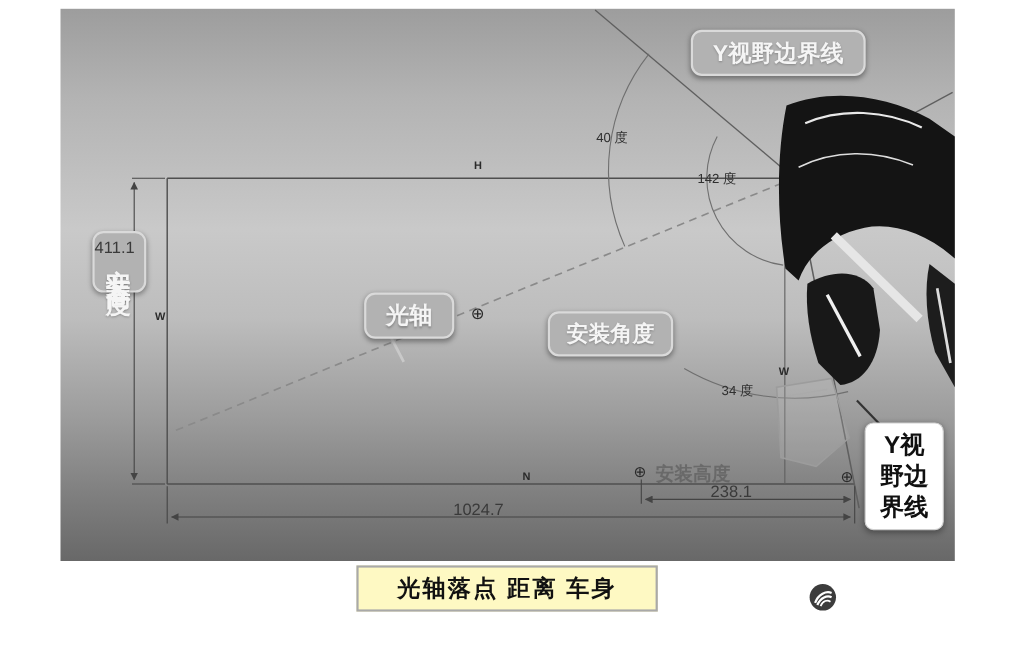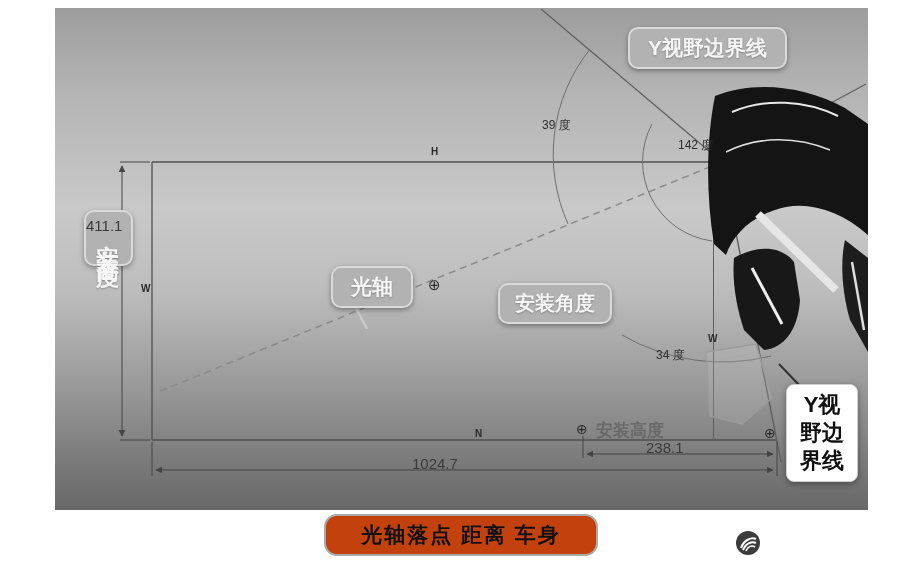"39 度" div.angle-label { text: 39 -> 40 }
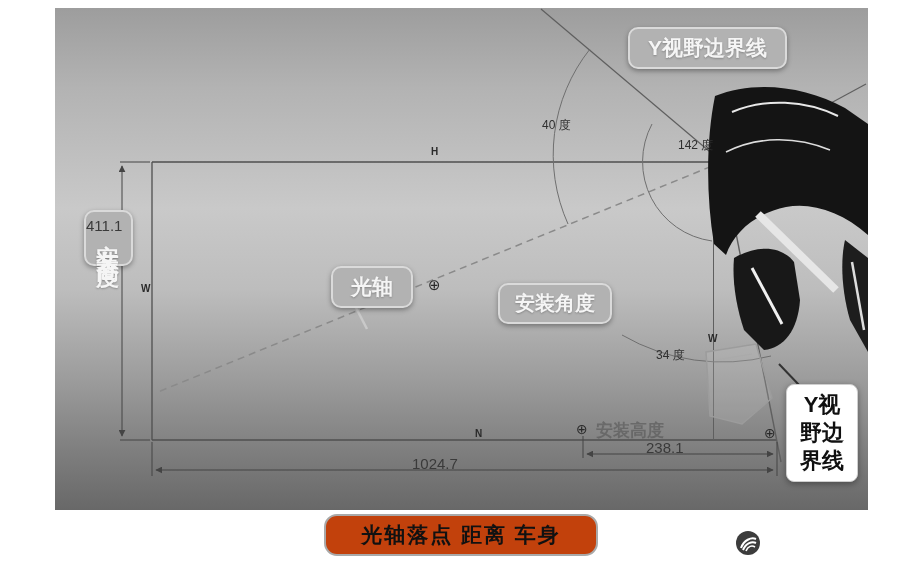"142 度" .a142 { margin-left: 44px -> none; top: 137px -> 154px }
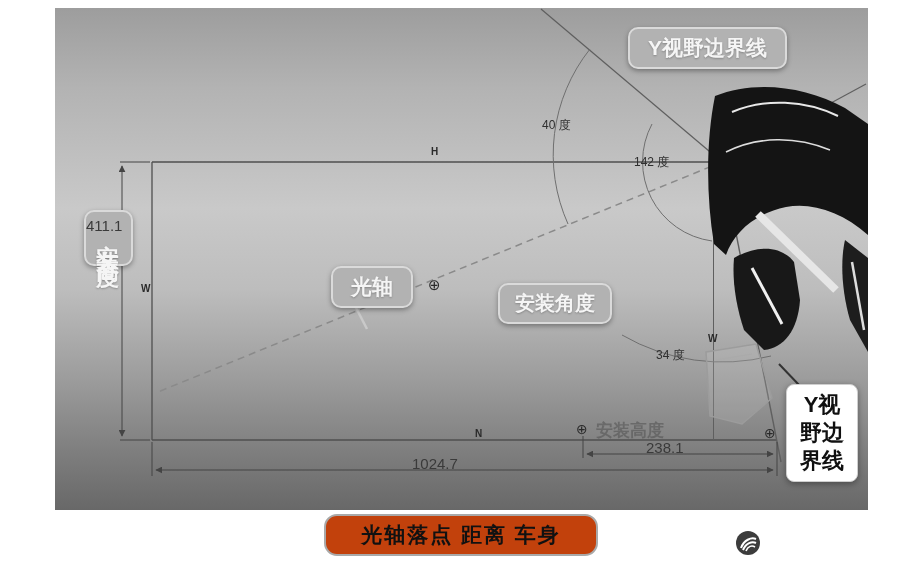"光轴落点 距离 车身" .caption-box { background: #c2410c -> #fef9c3; border-radius: 13px -> 0 }
